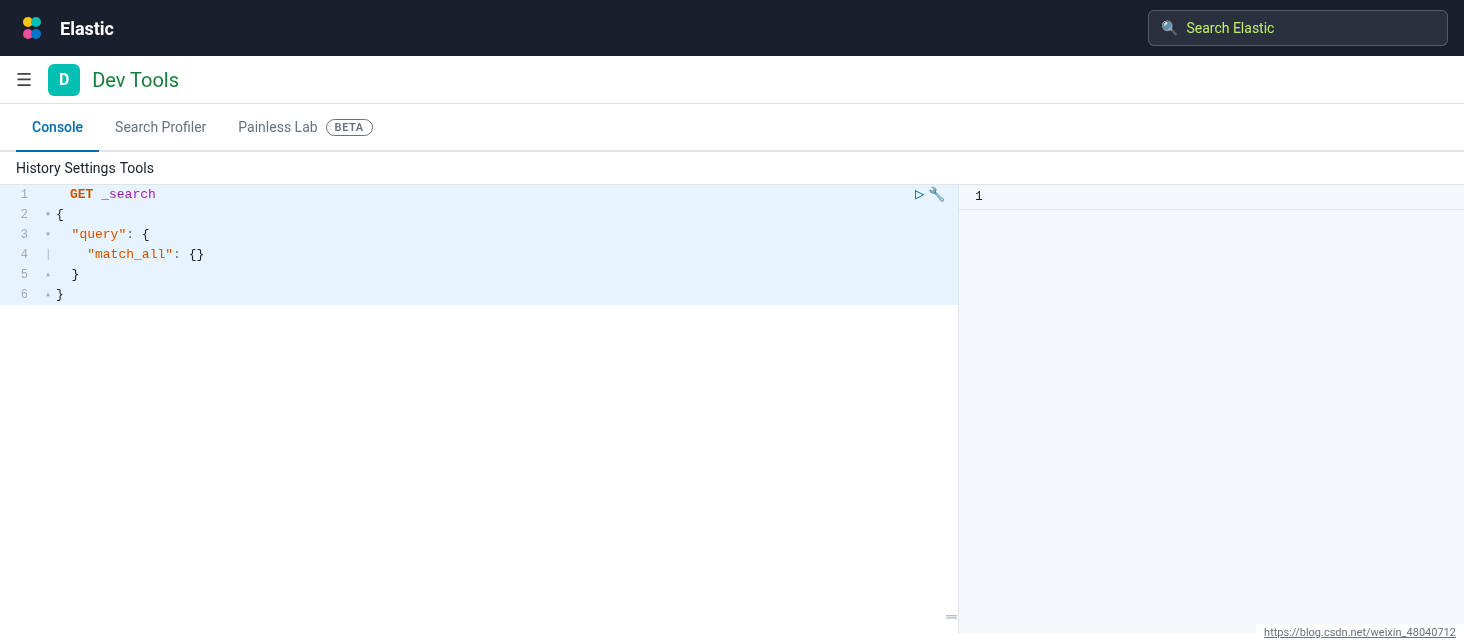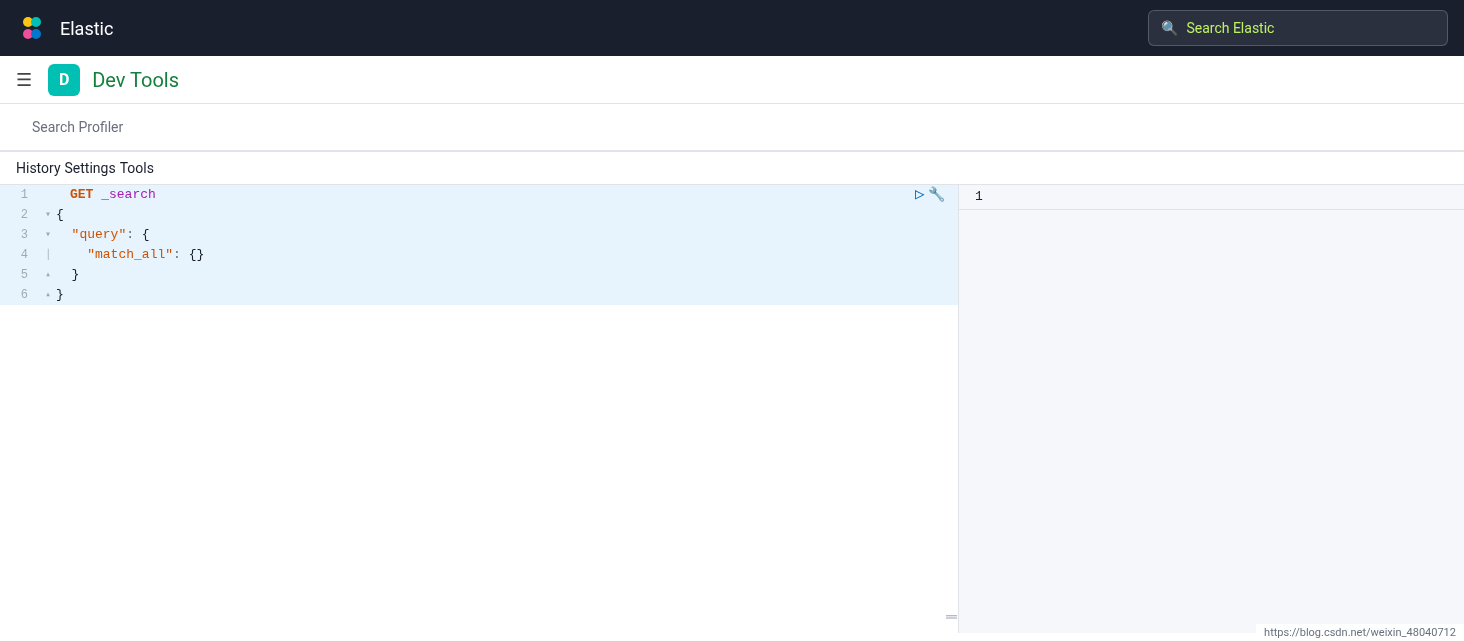"Elastic" .app-title { font-weight: 400 -> 700 }
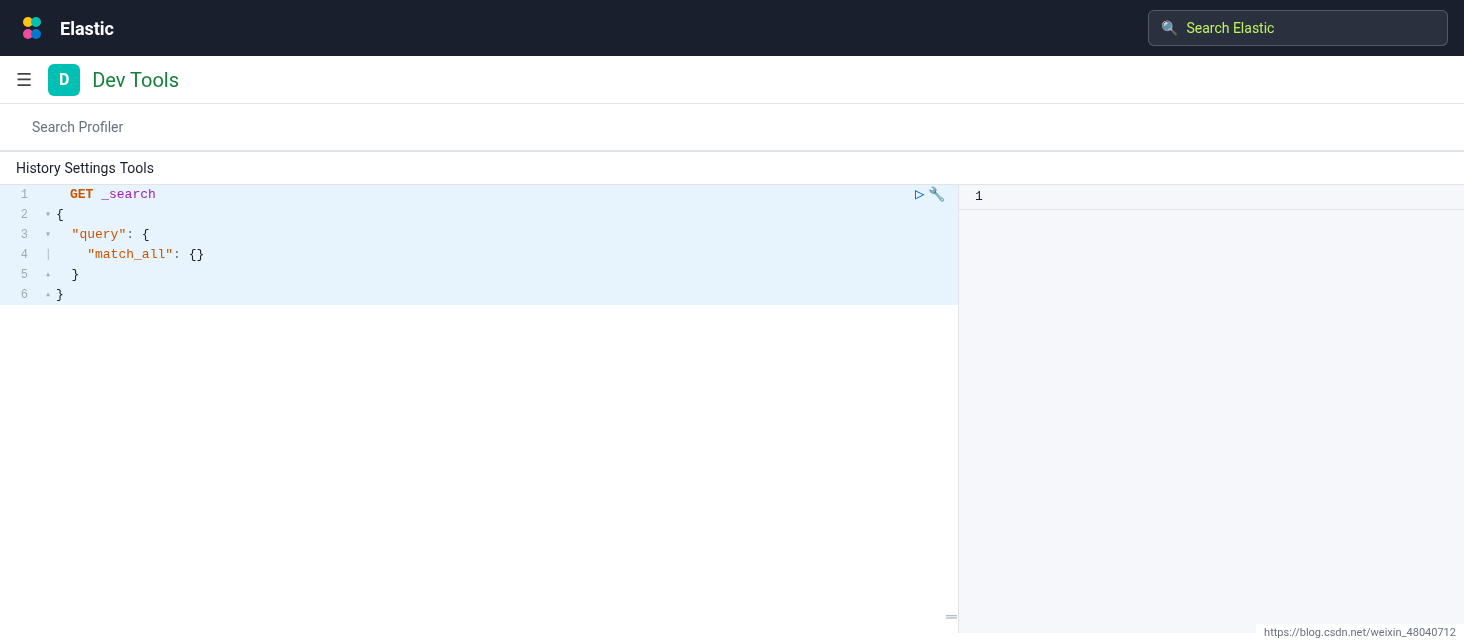"Console" div.tab { html: none -> <div> <span>Console</span> </div> }
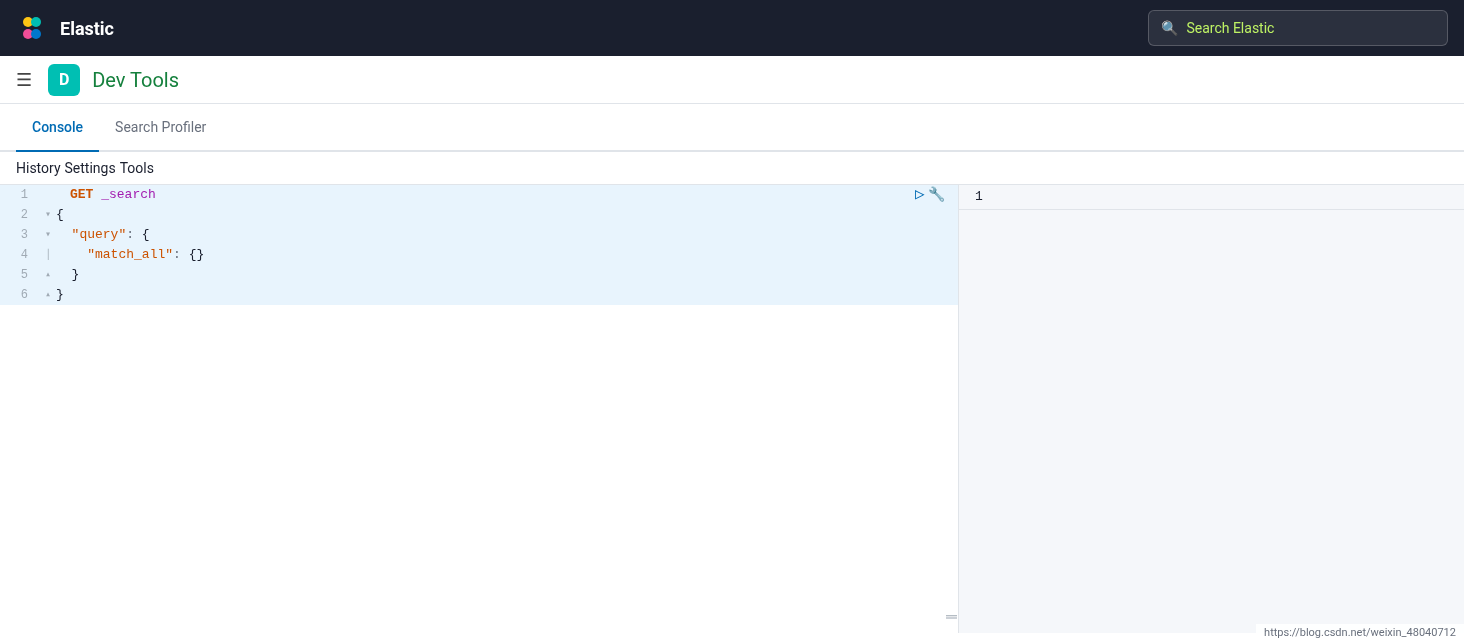"Painless Lab" div.tab { html: none -> <div> <span>Painless Lab</span> <span>BETA</span> </div> }
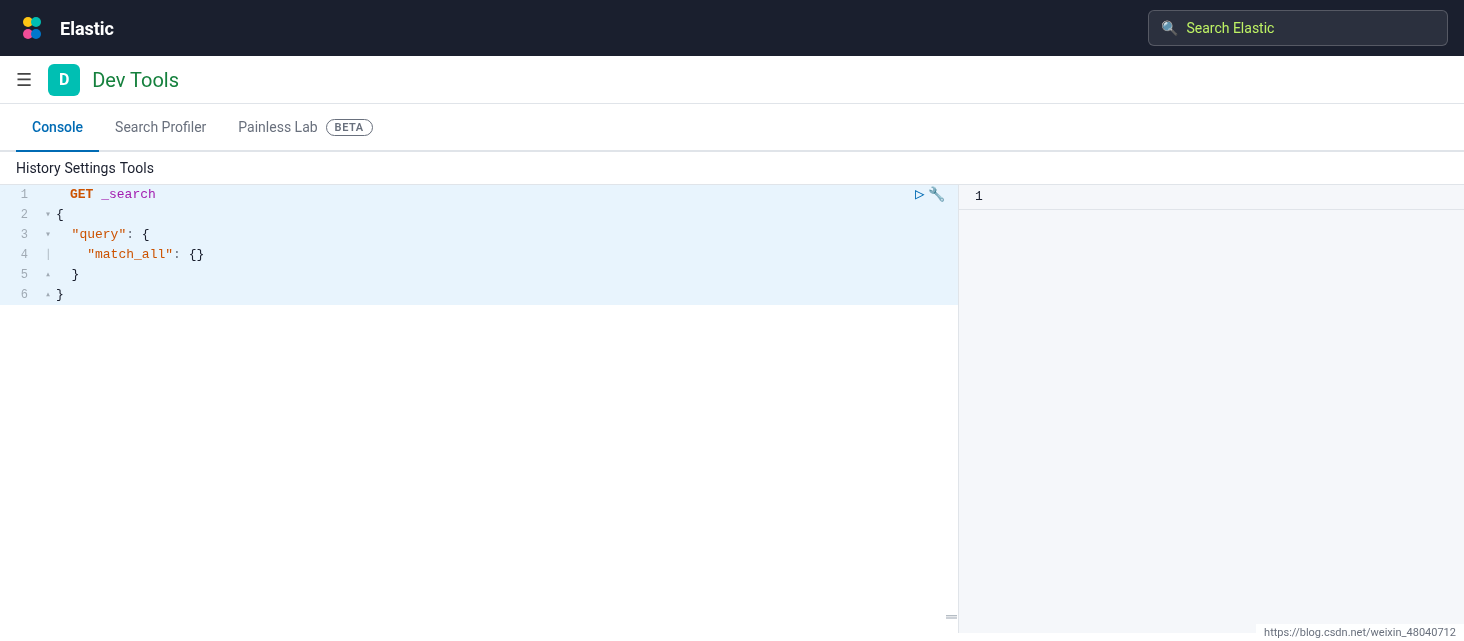"https://blog.csdn.net/weixin_48040712" .status-bar { text-decoration: none -> underline }
